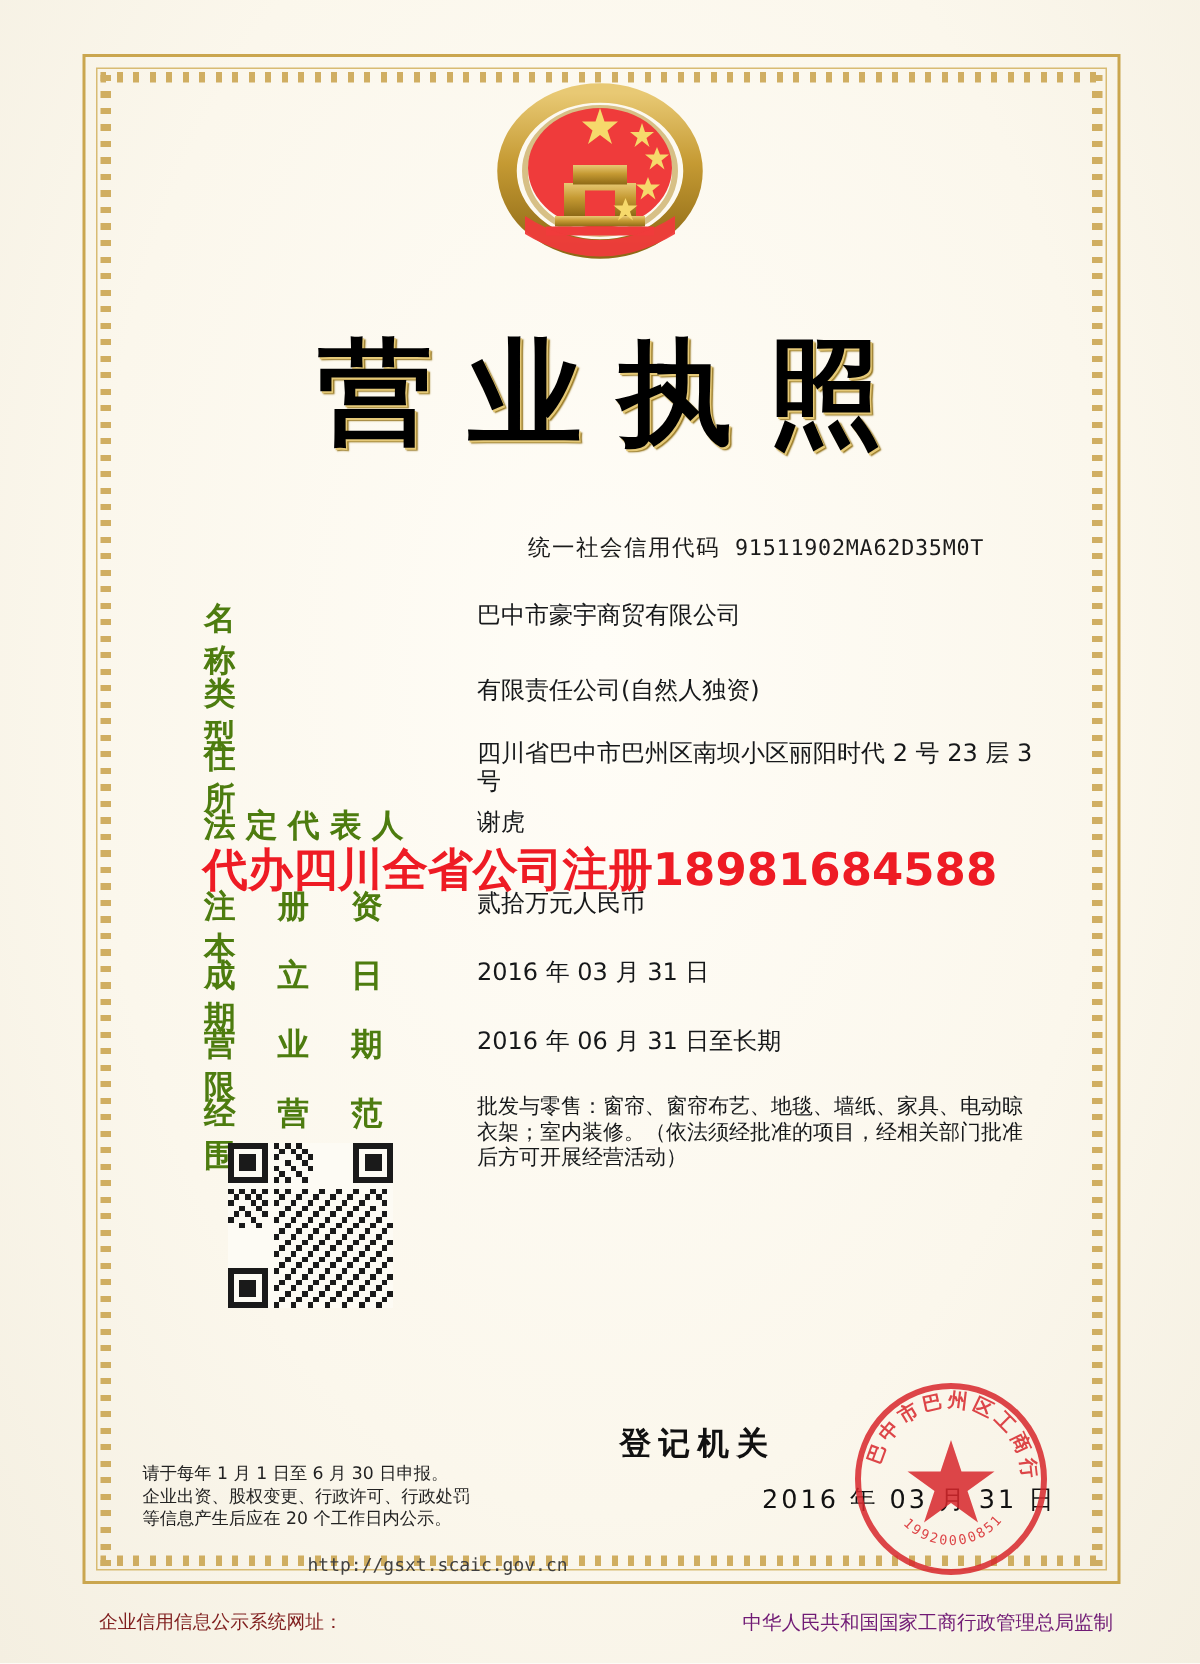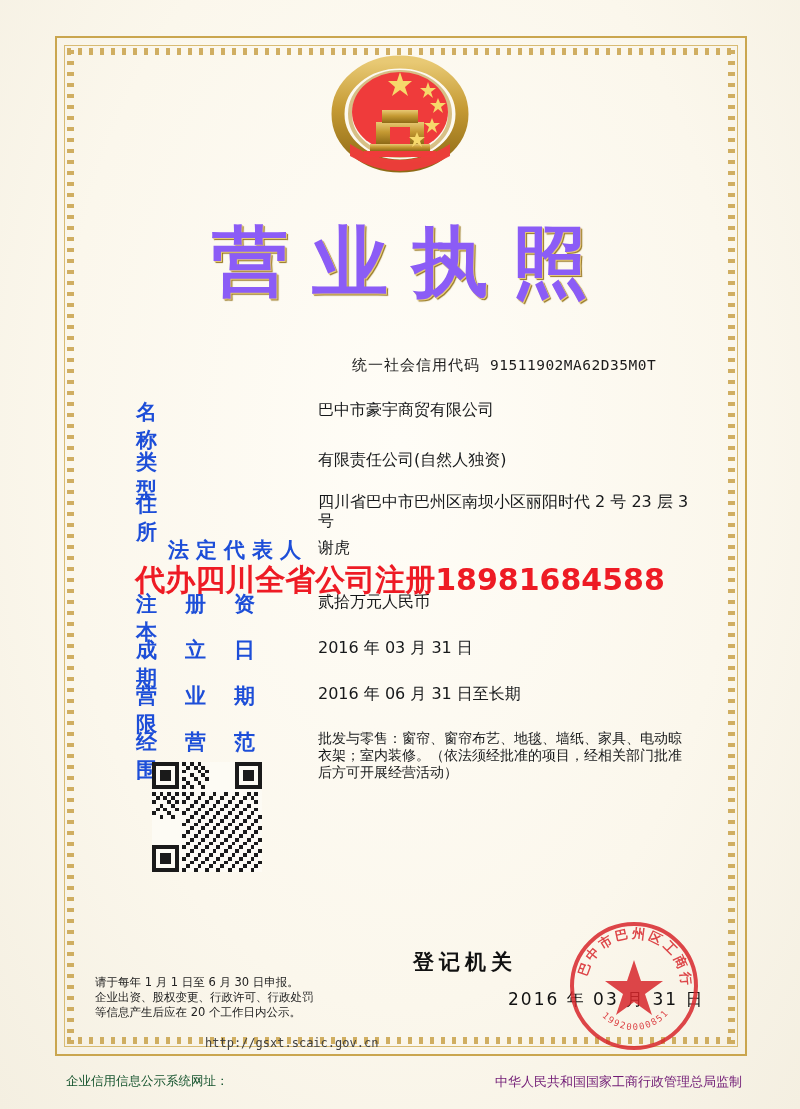"营业执照" .doc-title { color: #8b5cf6 -> #000000 }
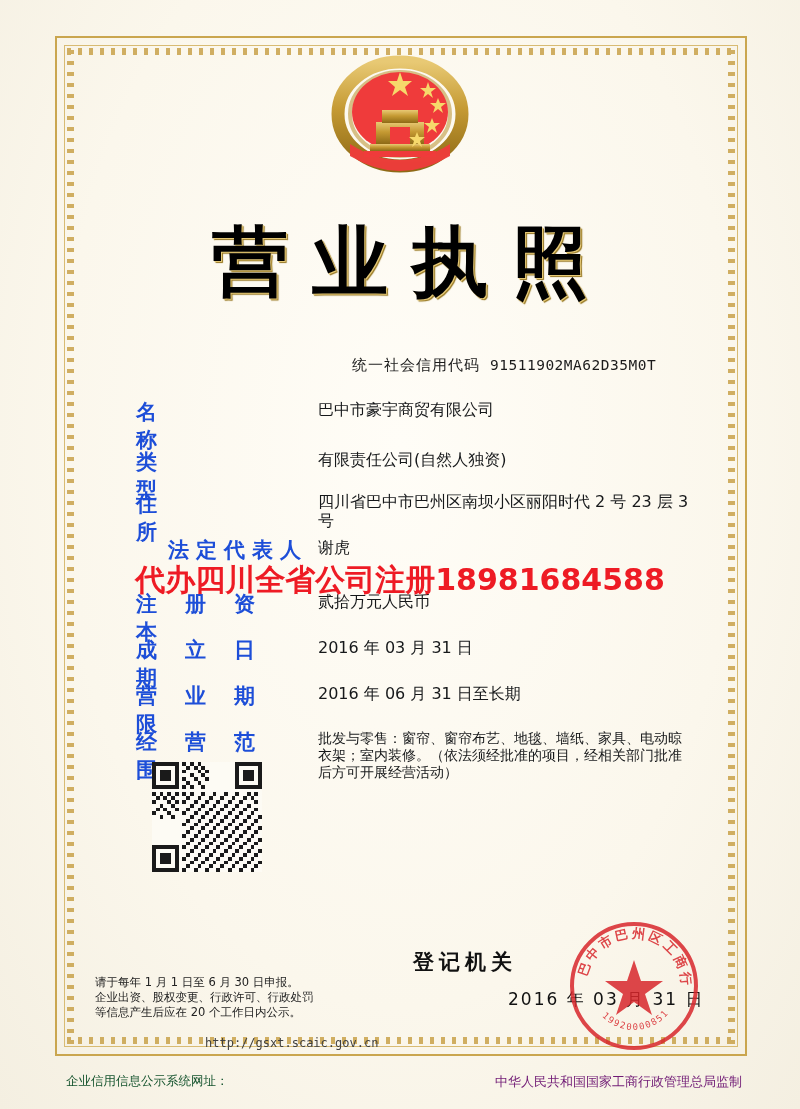"名称" .label { color: #1d4ed8 -> #4d7c0f; justify-content: flex-end -> flex-start }
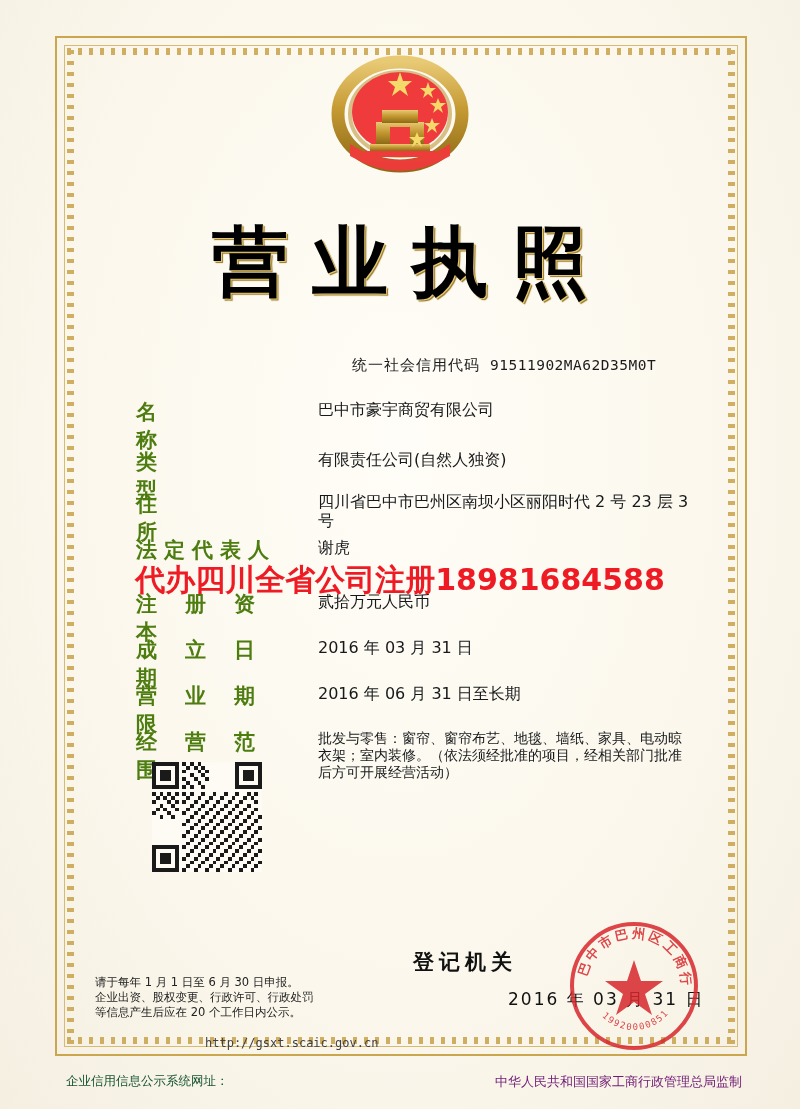"企业信用信息公示系统网址：" .bottom-left { color: #14532d -> #7f1d1d }
